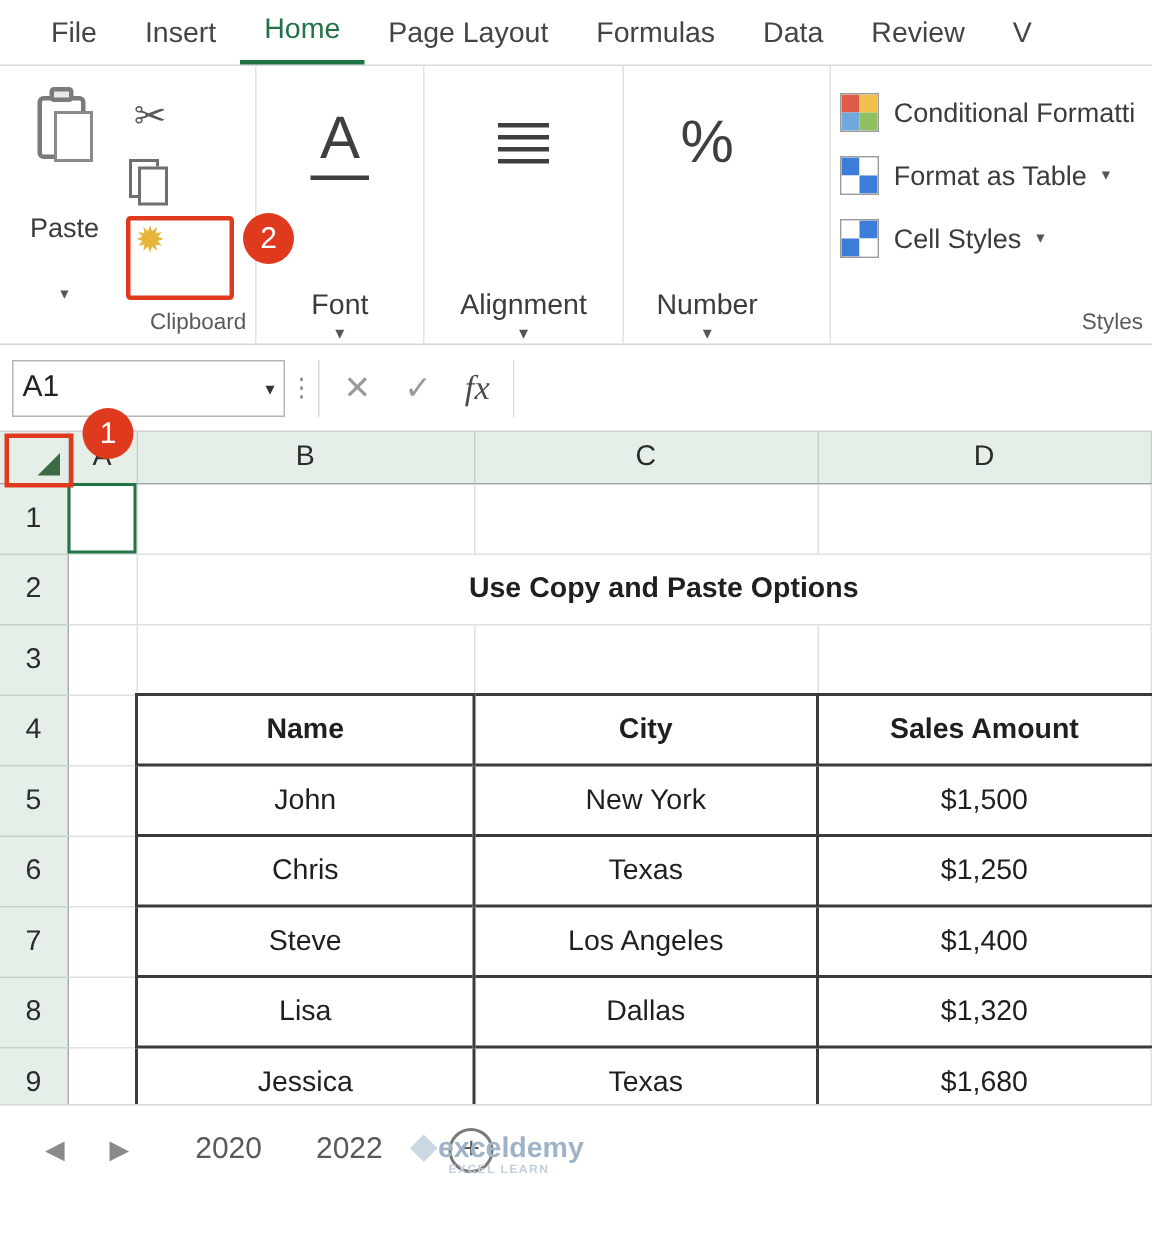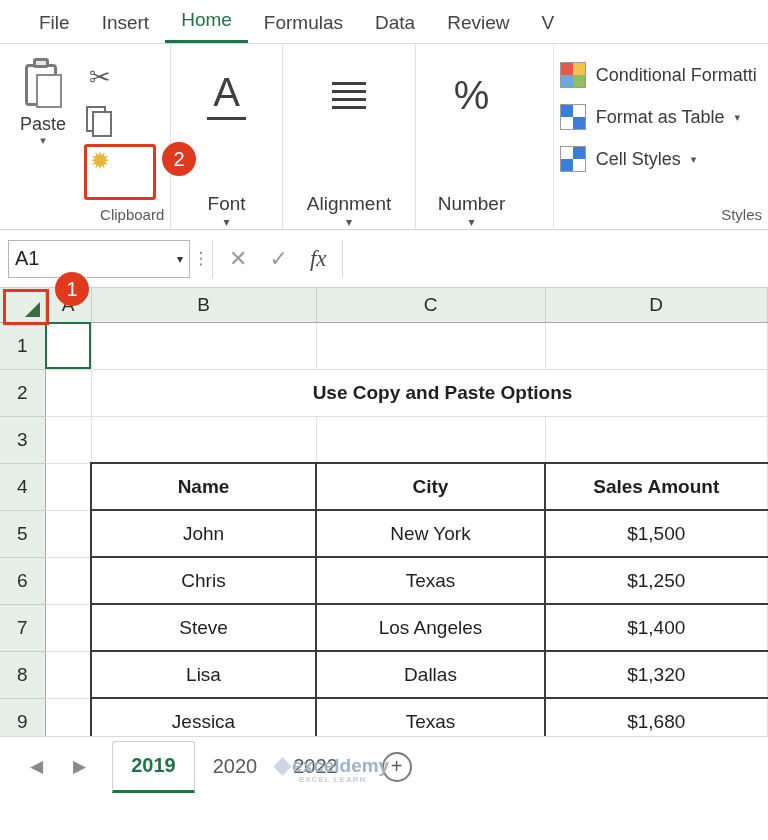"File" .ribbon-tabs { padding-left: 23px -> 18px }
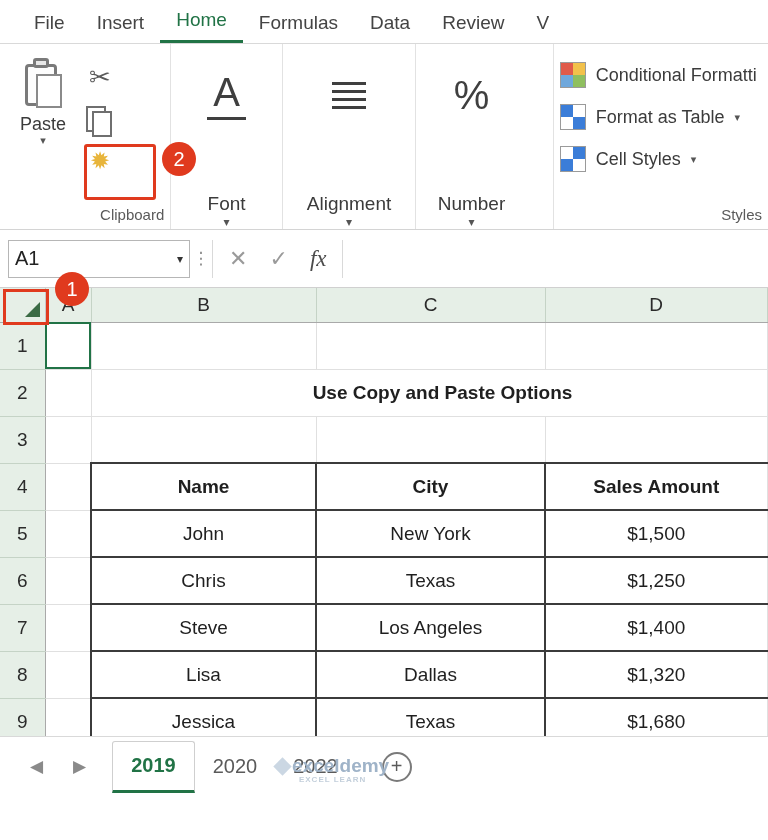"Page Layout" div.tab { html: none -> <div>Page Layout</div> }
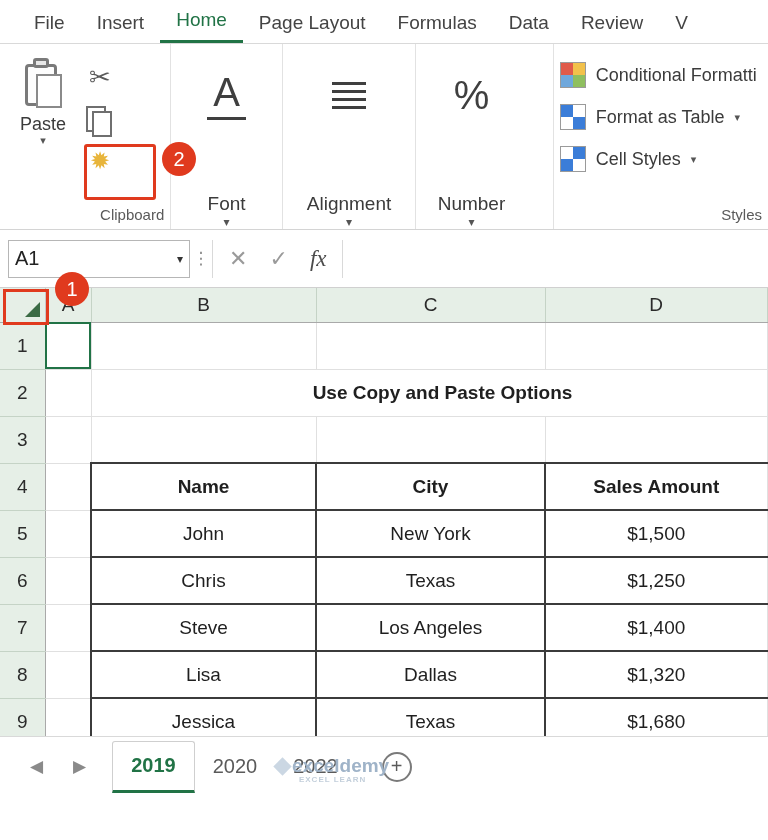"Paste" .paste-btn { gap: none -> 28px }
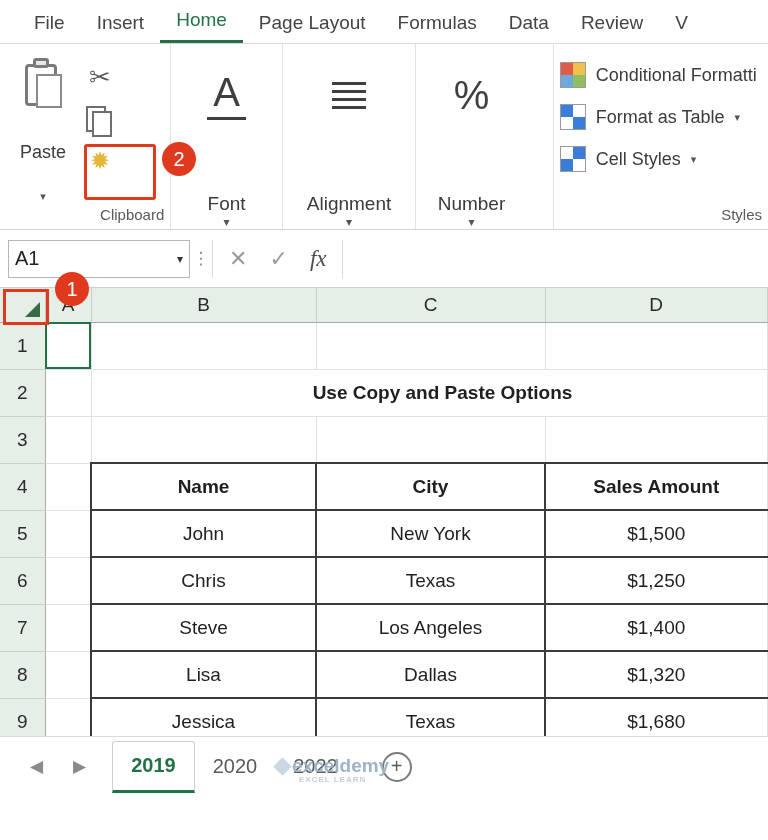"2019" div.sheet-tab { html: <div>2019</div> -> none }
